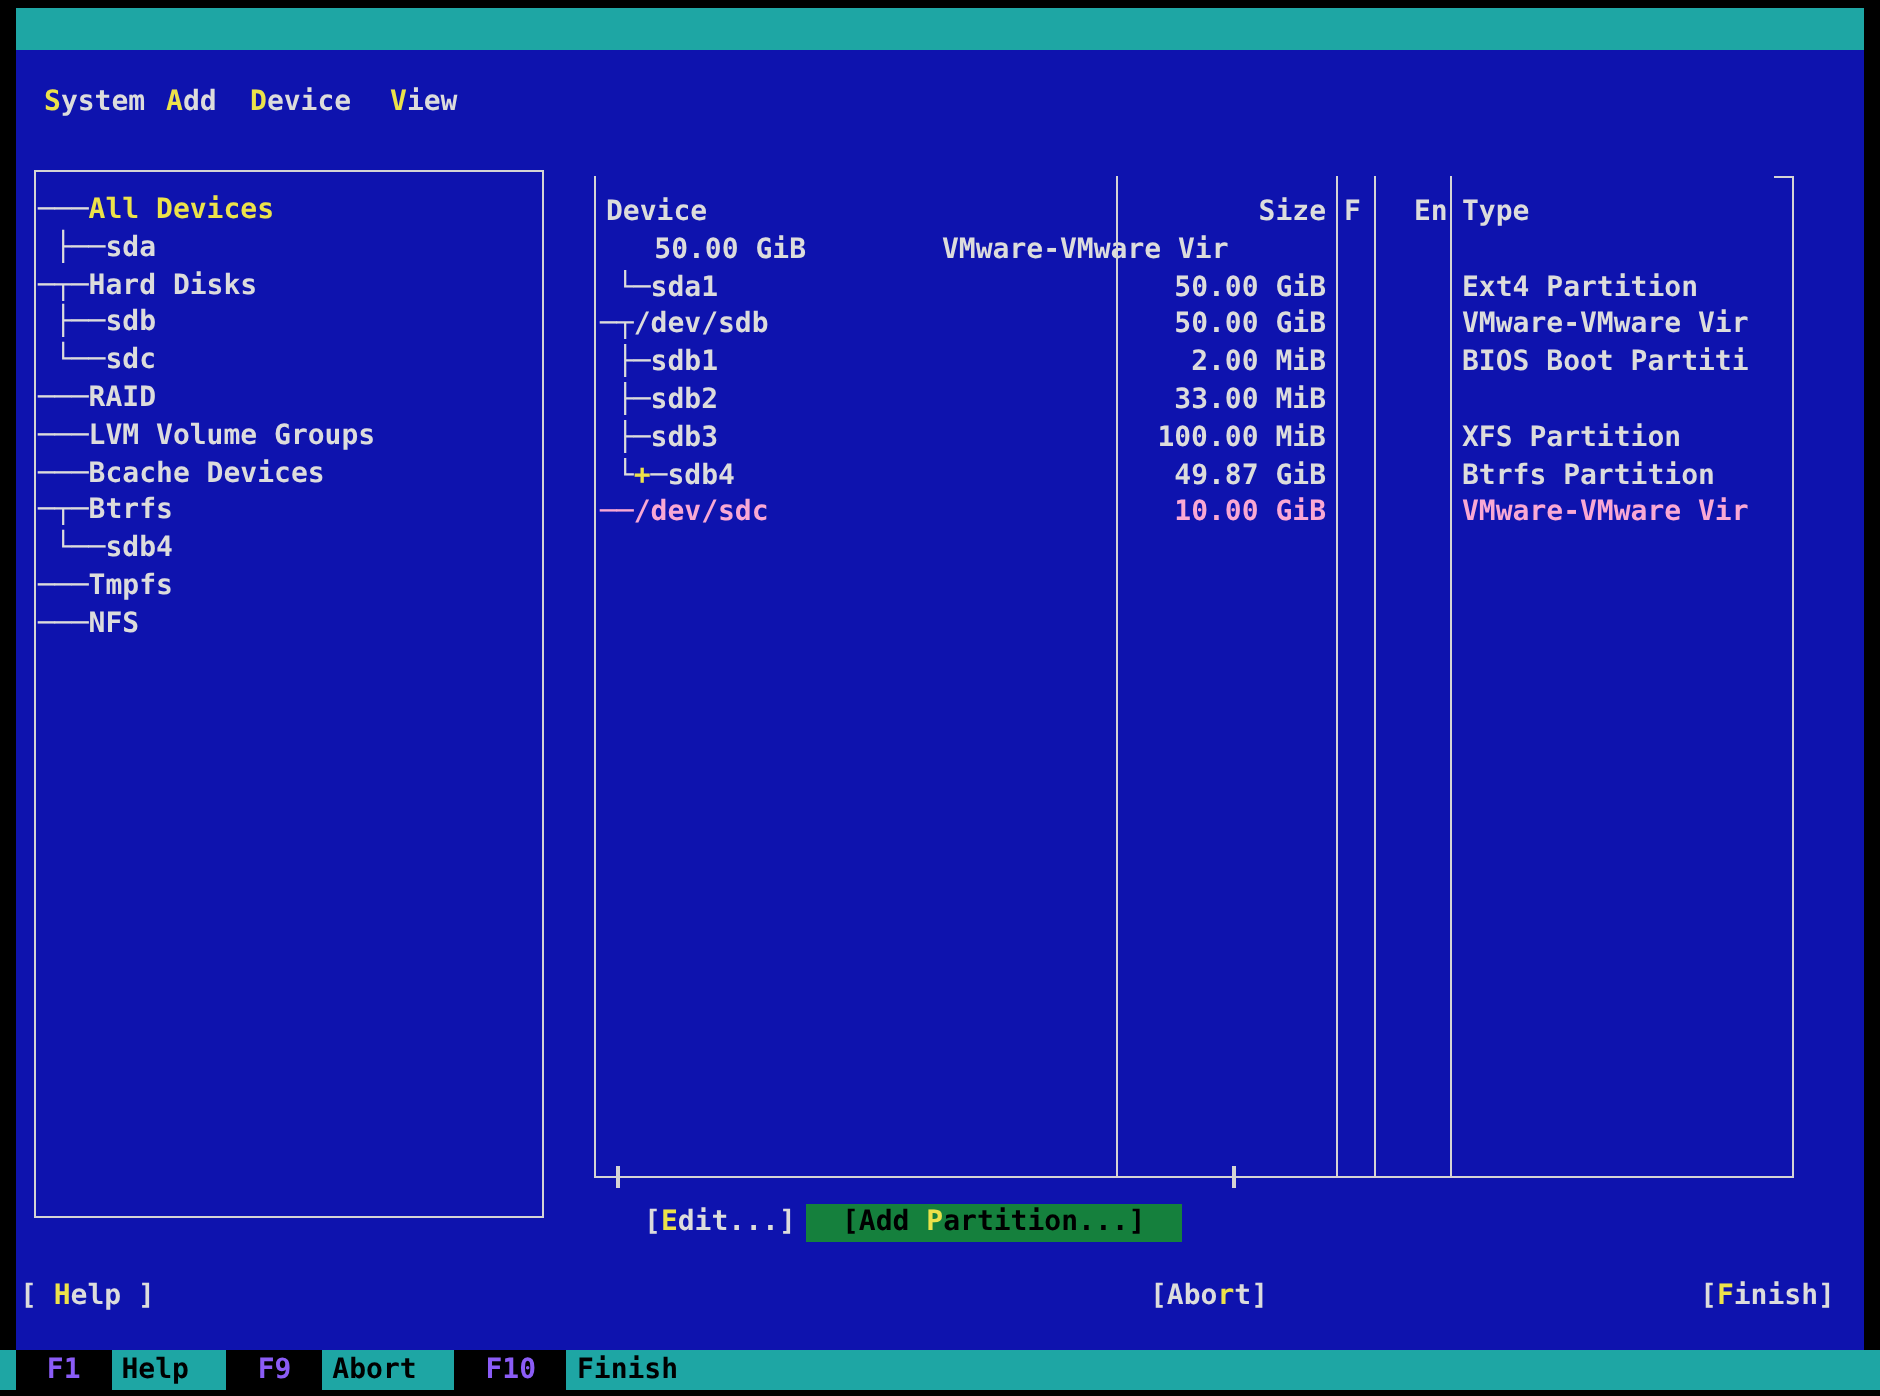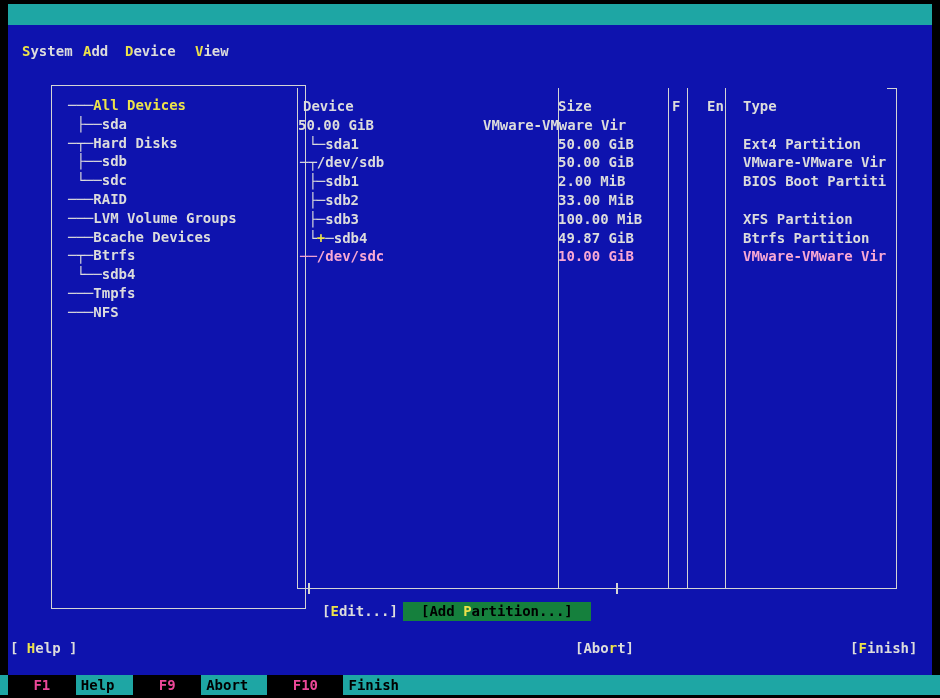"───All Devices" .tree-panel { left: 43px -> 9px; padding-left: 16px -> 1px }
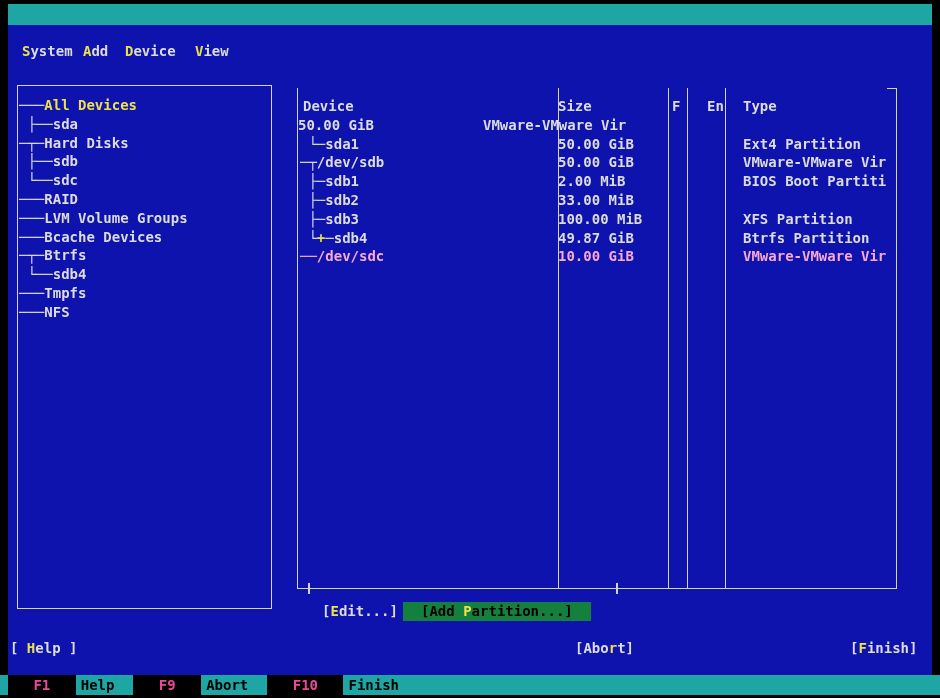"Size" .c-size { text-align: left -> right }
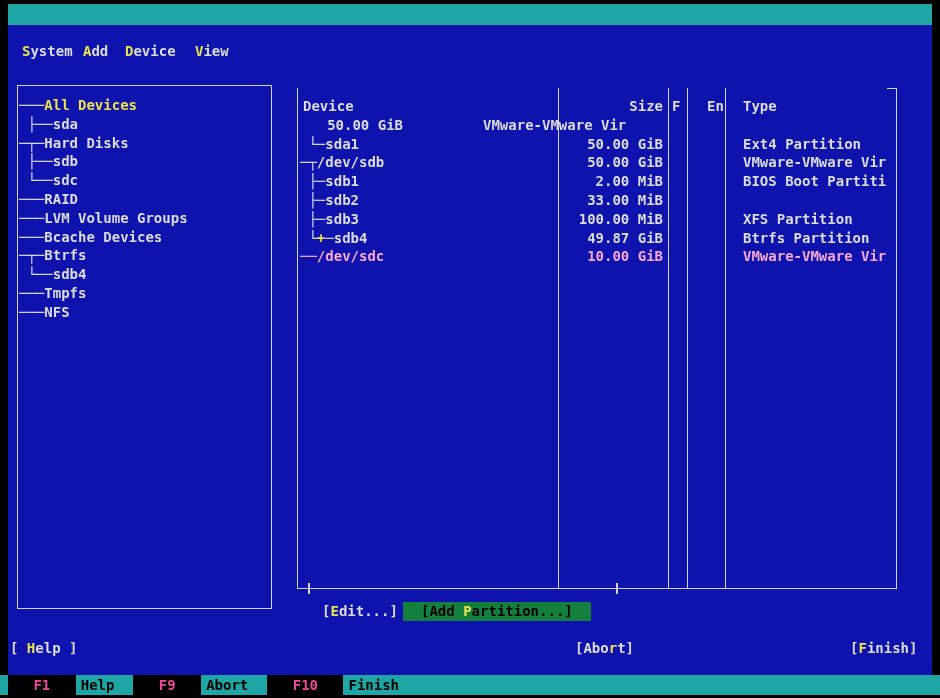"Type" .c-type { padding-left: 18px -> 6px }
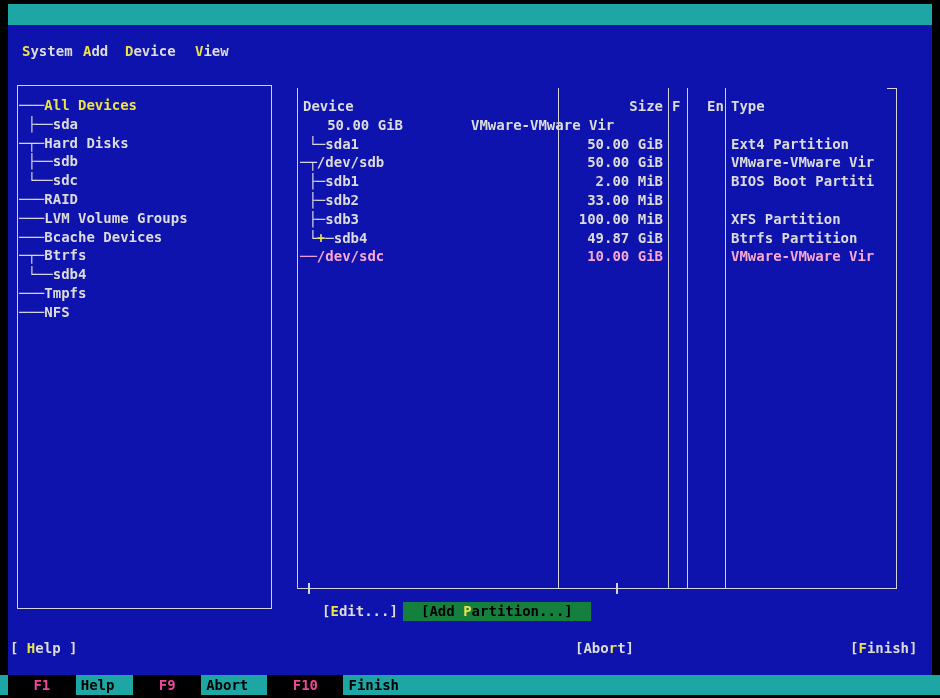"F1" .fk-key { color: #ec4899 -> #8b5cf6; padding: 0 17px -> 0 7px }
